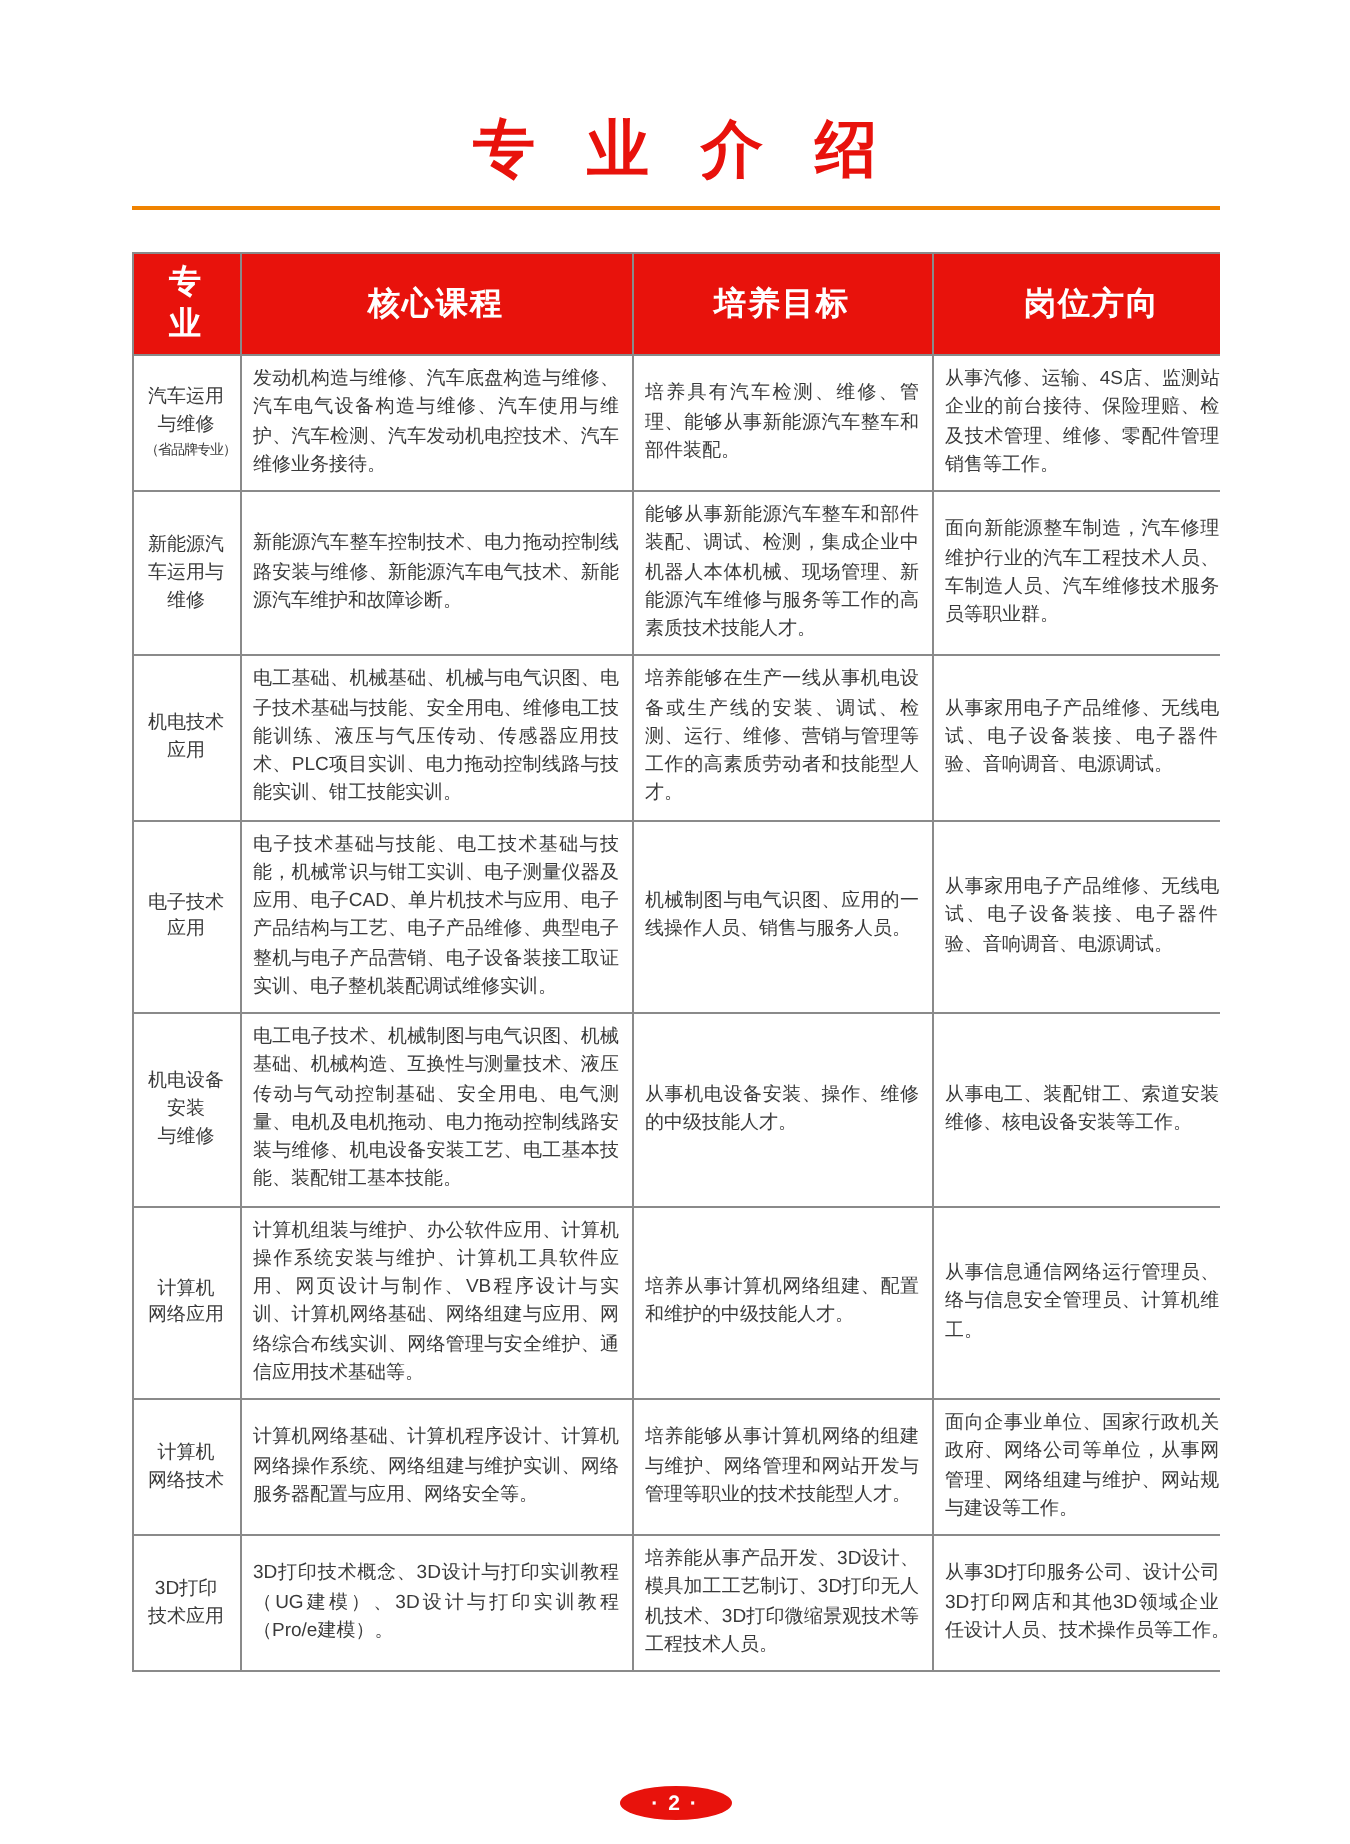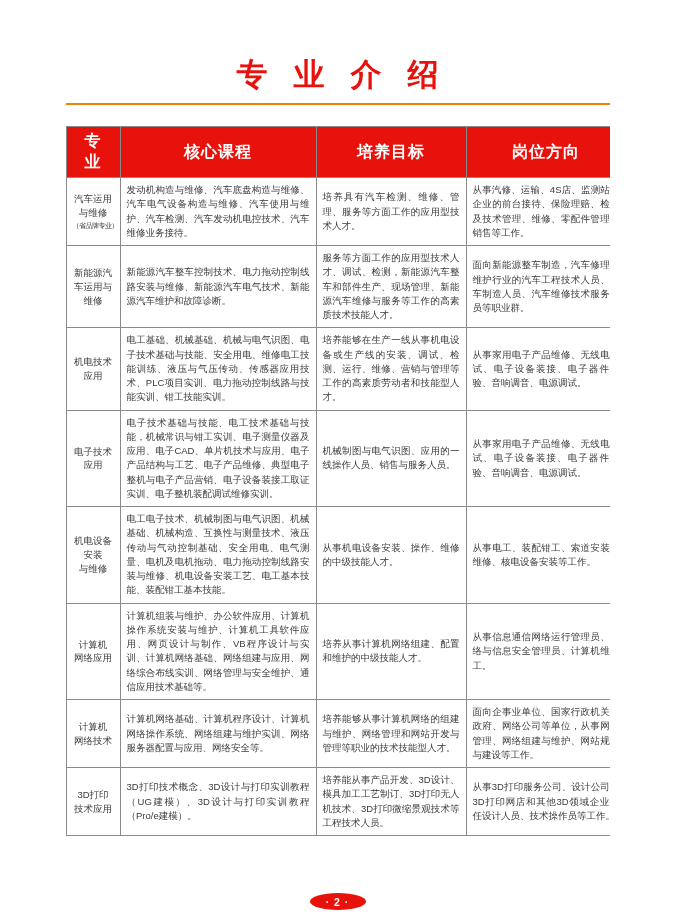"培养具有汽车检测、维修、管理、服务等方面工作的应用型技术人才。" td.body-cell { text: 服务等方面工作的应用型技术人才 -> 能够从事新能源汽车整车和部件装配 }
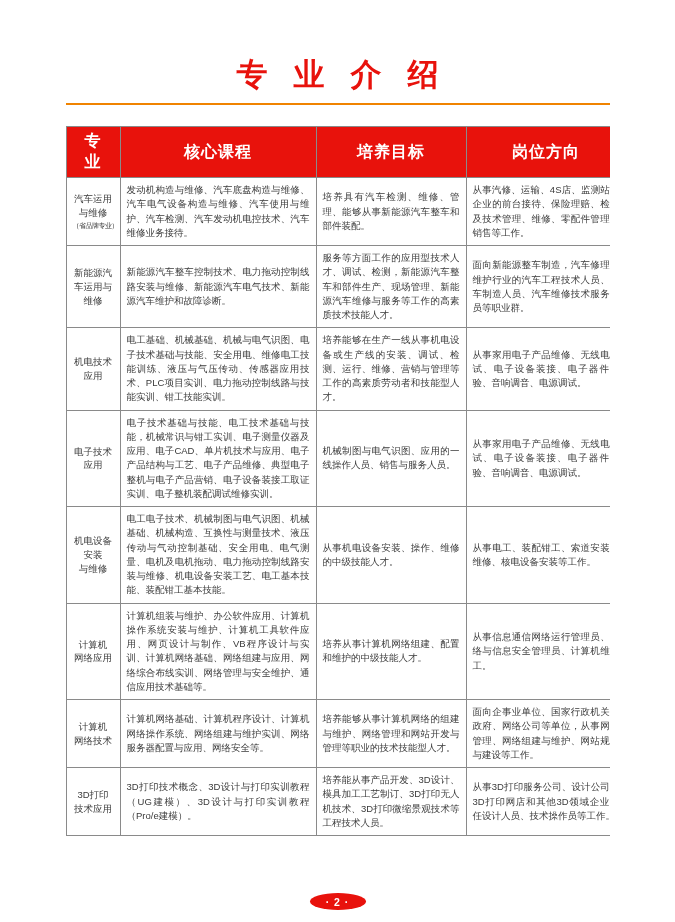"服务等方面工作的应用型技术人才、调试、检测，新能源汽车整车和部件生产、现场管理、" td.body-cell { text: 服务等方面工作的应用型技术人才、调试、检测，新能源汽车整车和部件生产 -> 能够从事新能源汽车整车和部件装配、调试、检测，集成企业中机器人本体机械 }
